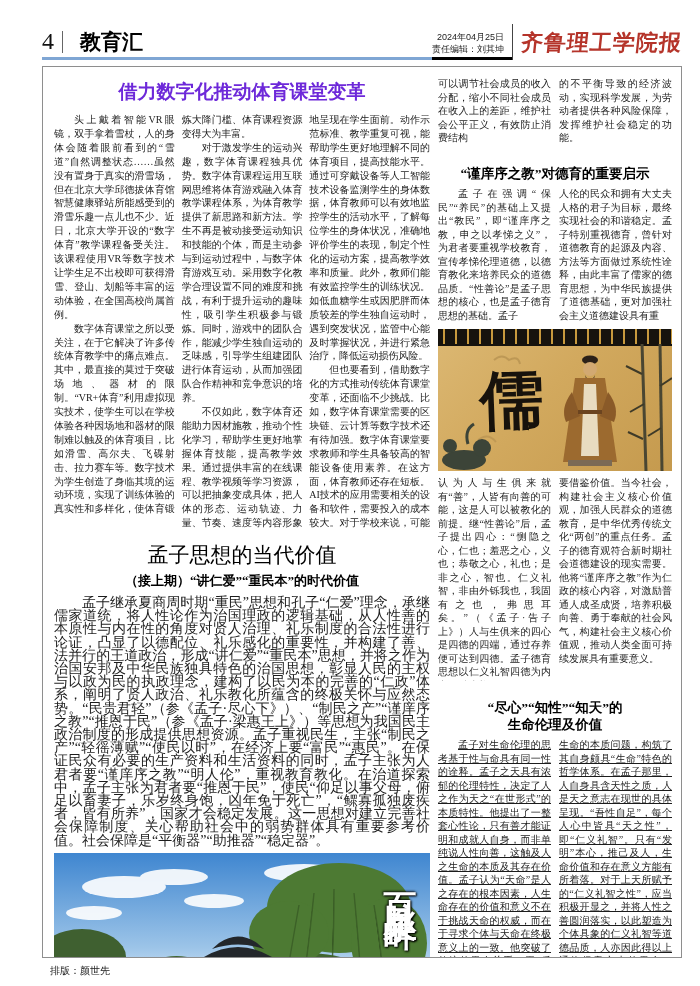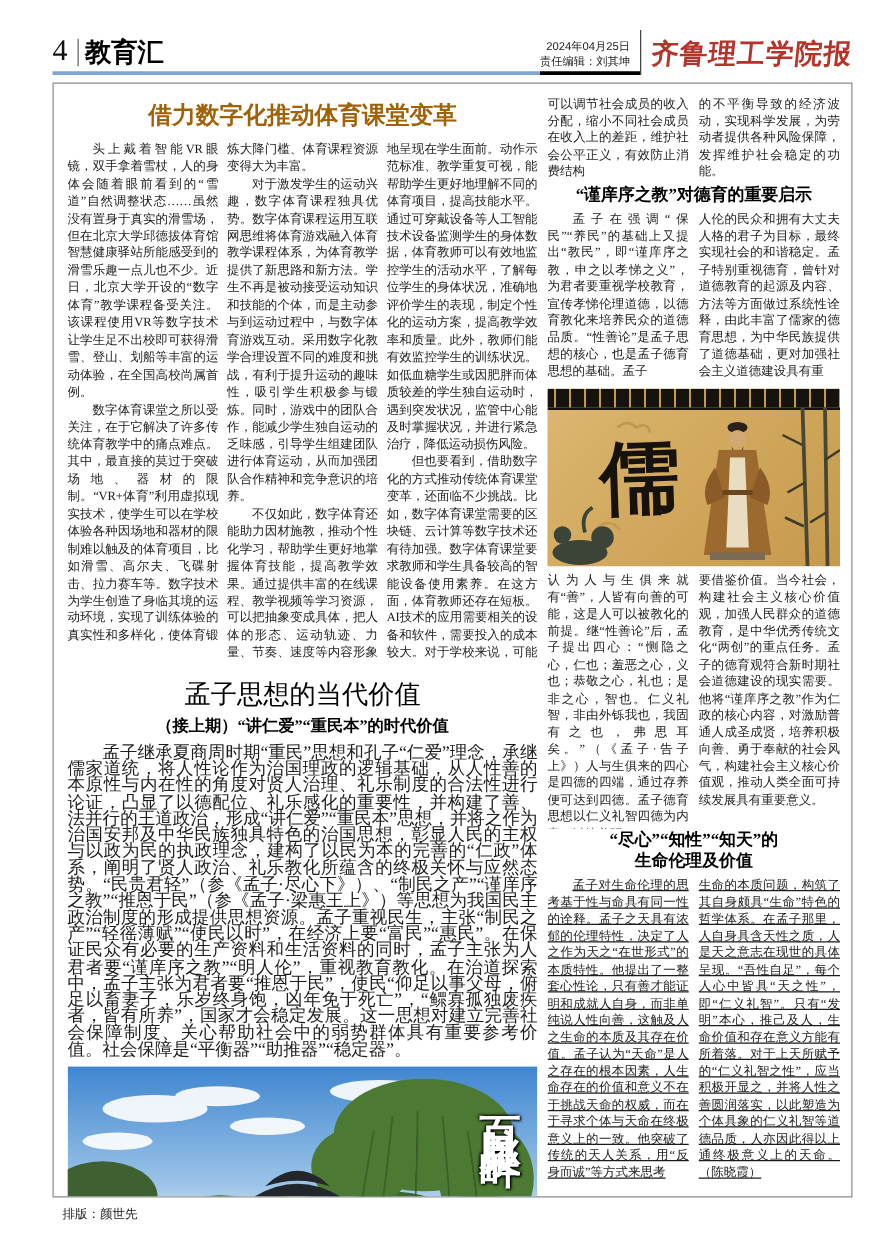"教育汇" .section-name { padding-left: 5px -> 17px }
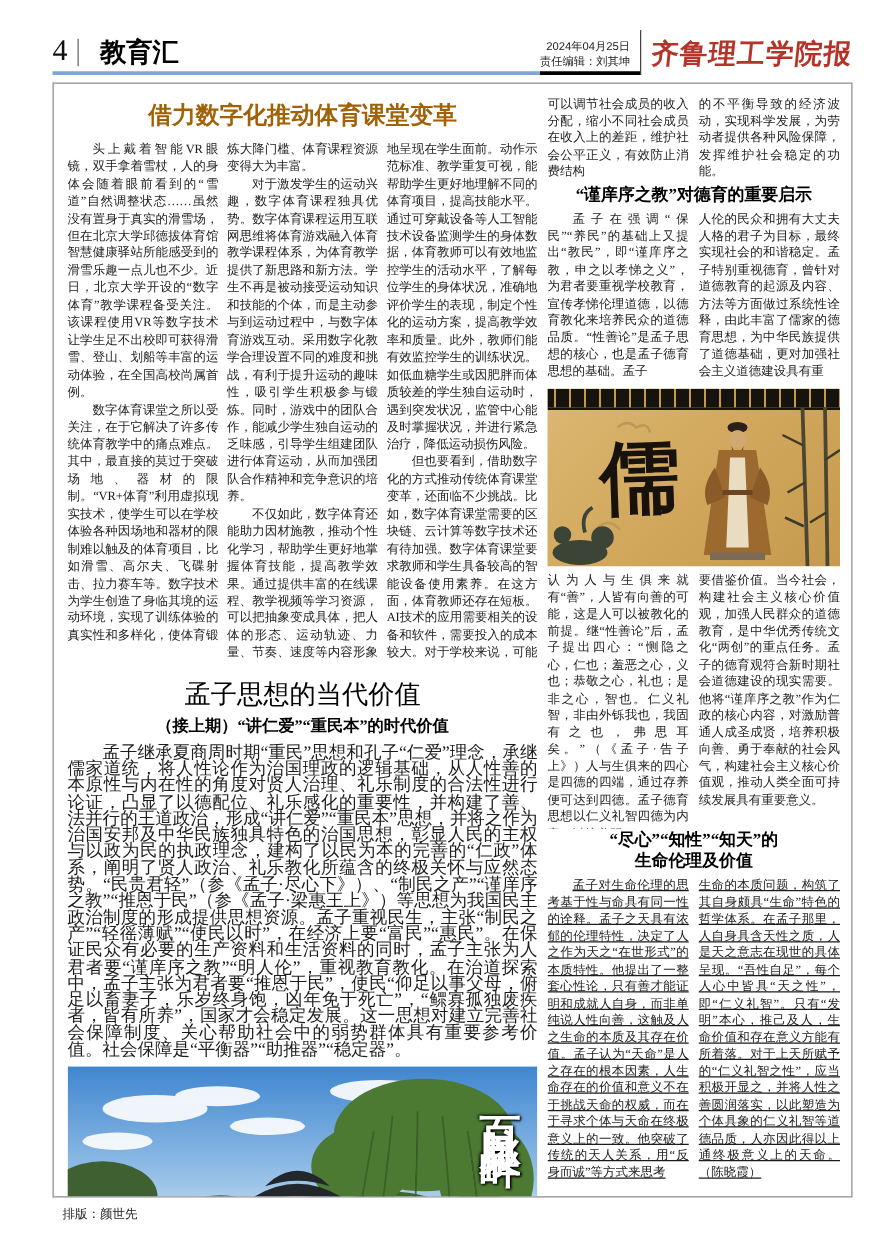"借力数字化推动体育课堂变革" .a1-title { color: #a16207 -> #6d28d9 }
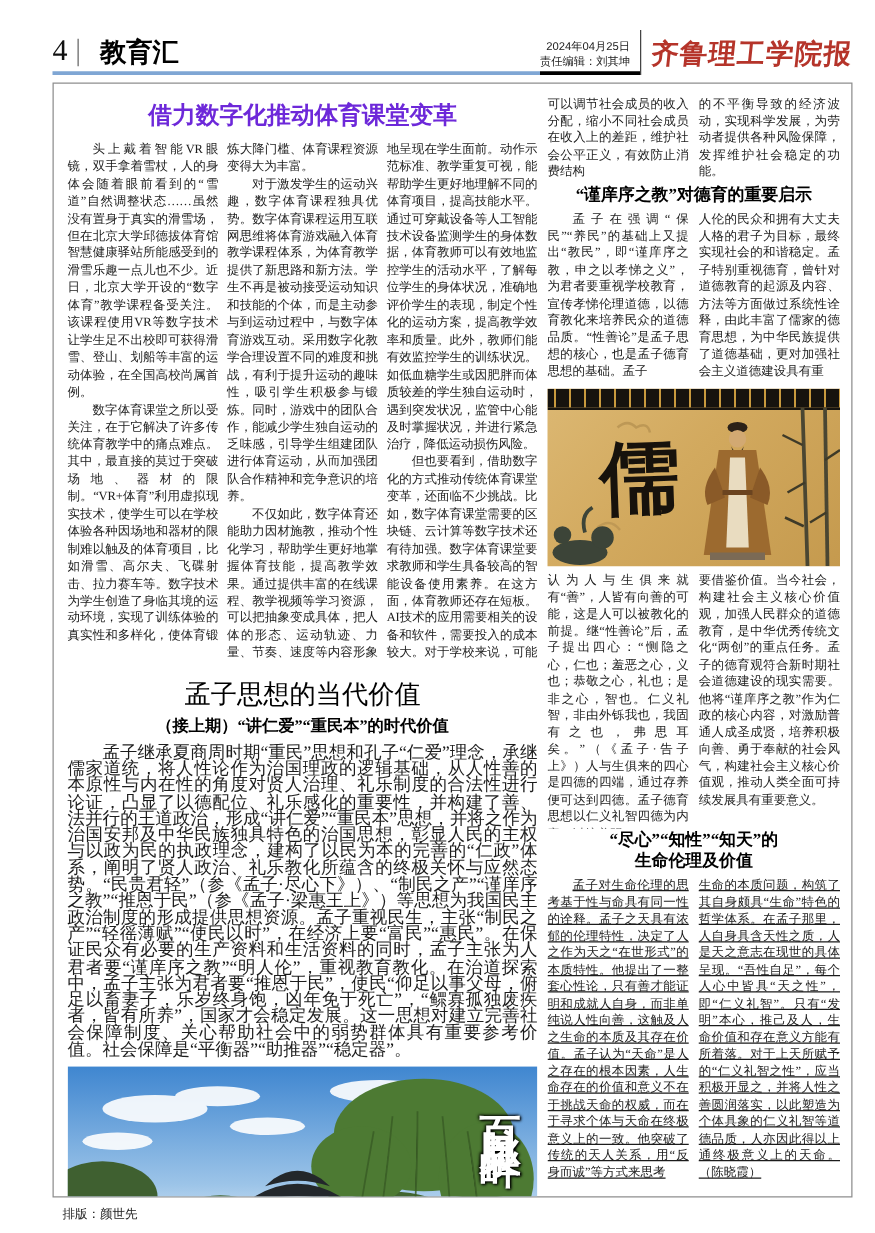"“谨庠序之教”对德育的重要启示" .r-title { margin: 0 0 5px 0 -> 18px 0 5px 0 }
